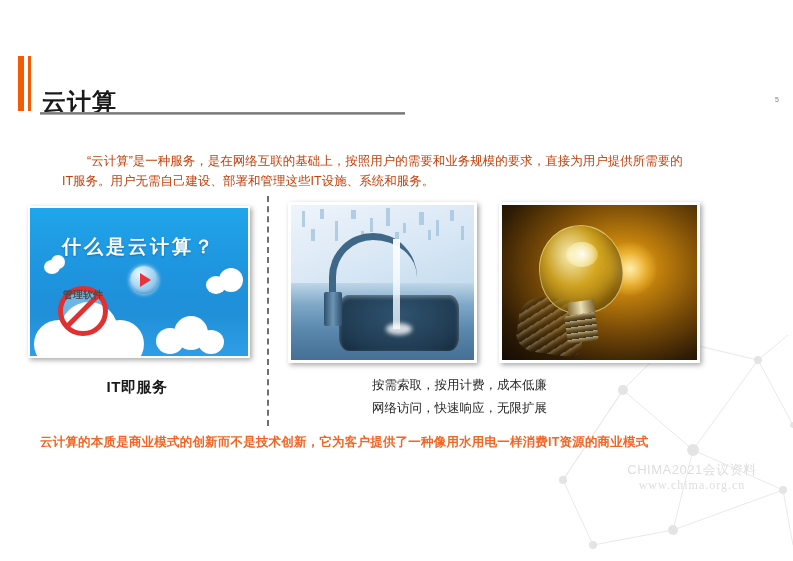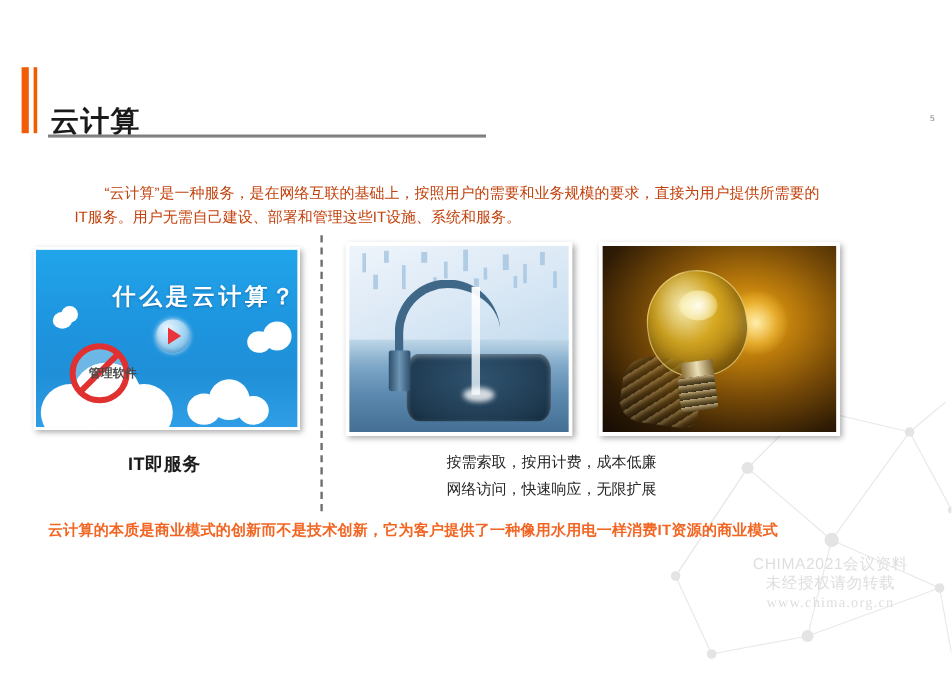"什么是云计算？" .cloud-headline { text-align: right -> center }
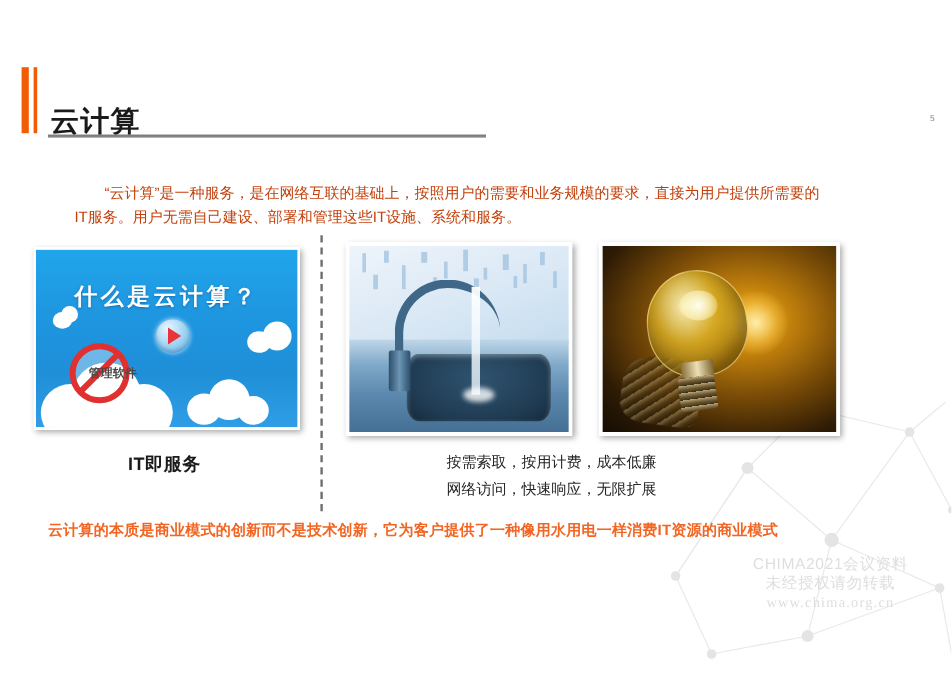"管理软件" .no-sign-label { text-align: right -> center; top: 96px -> 80px }
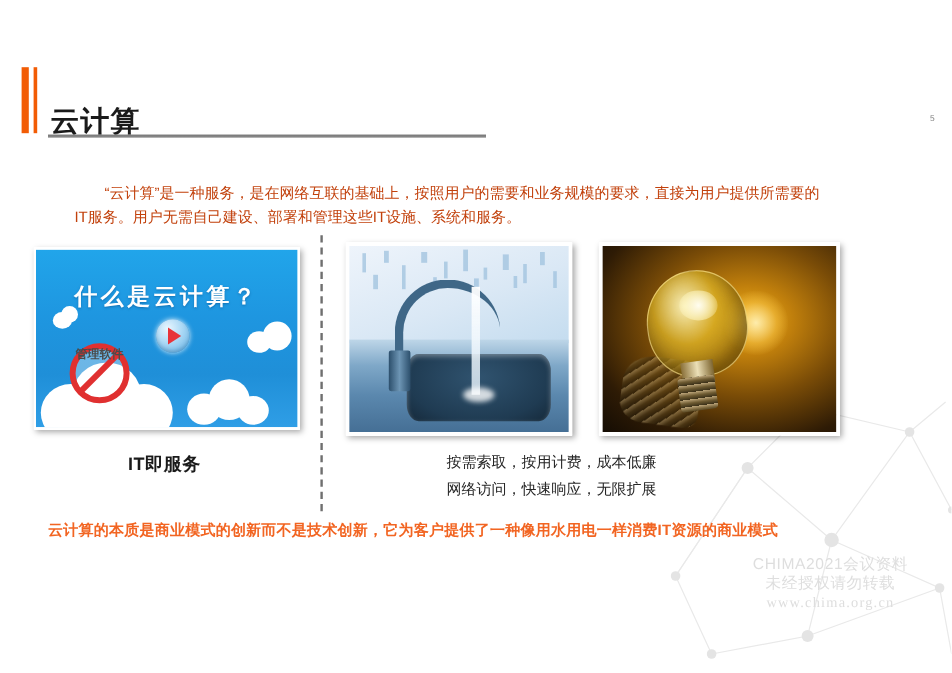"未经授权请勿转载" div { html: <div>未经授权请勿转载</div> -> none }
